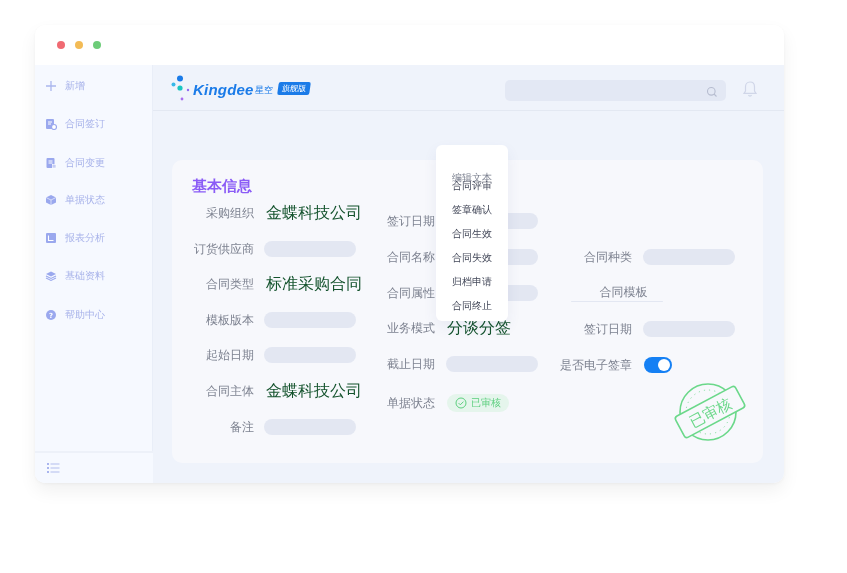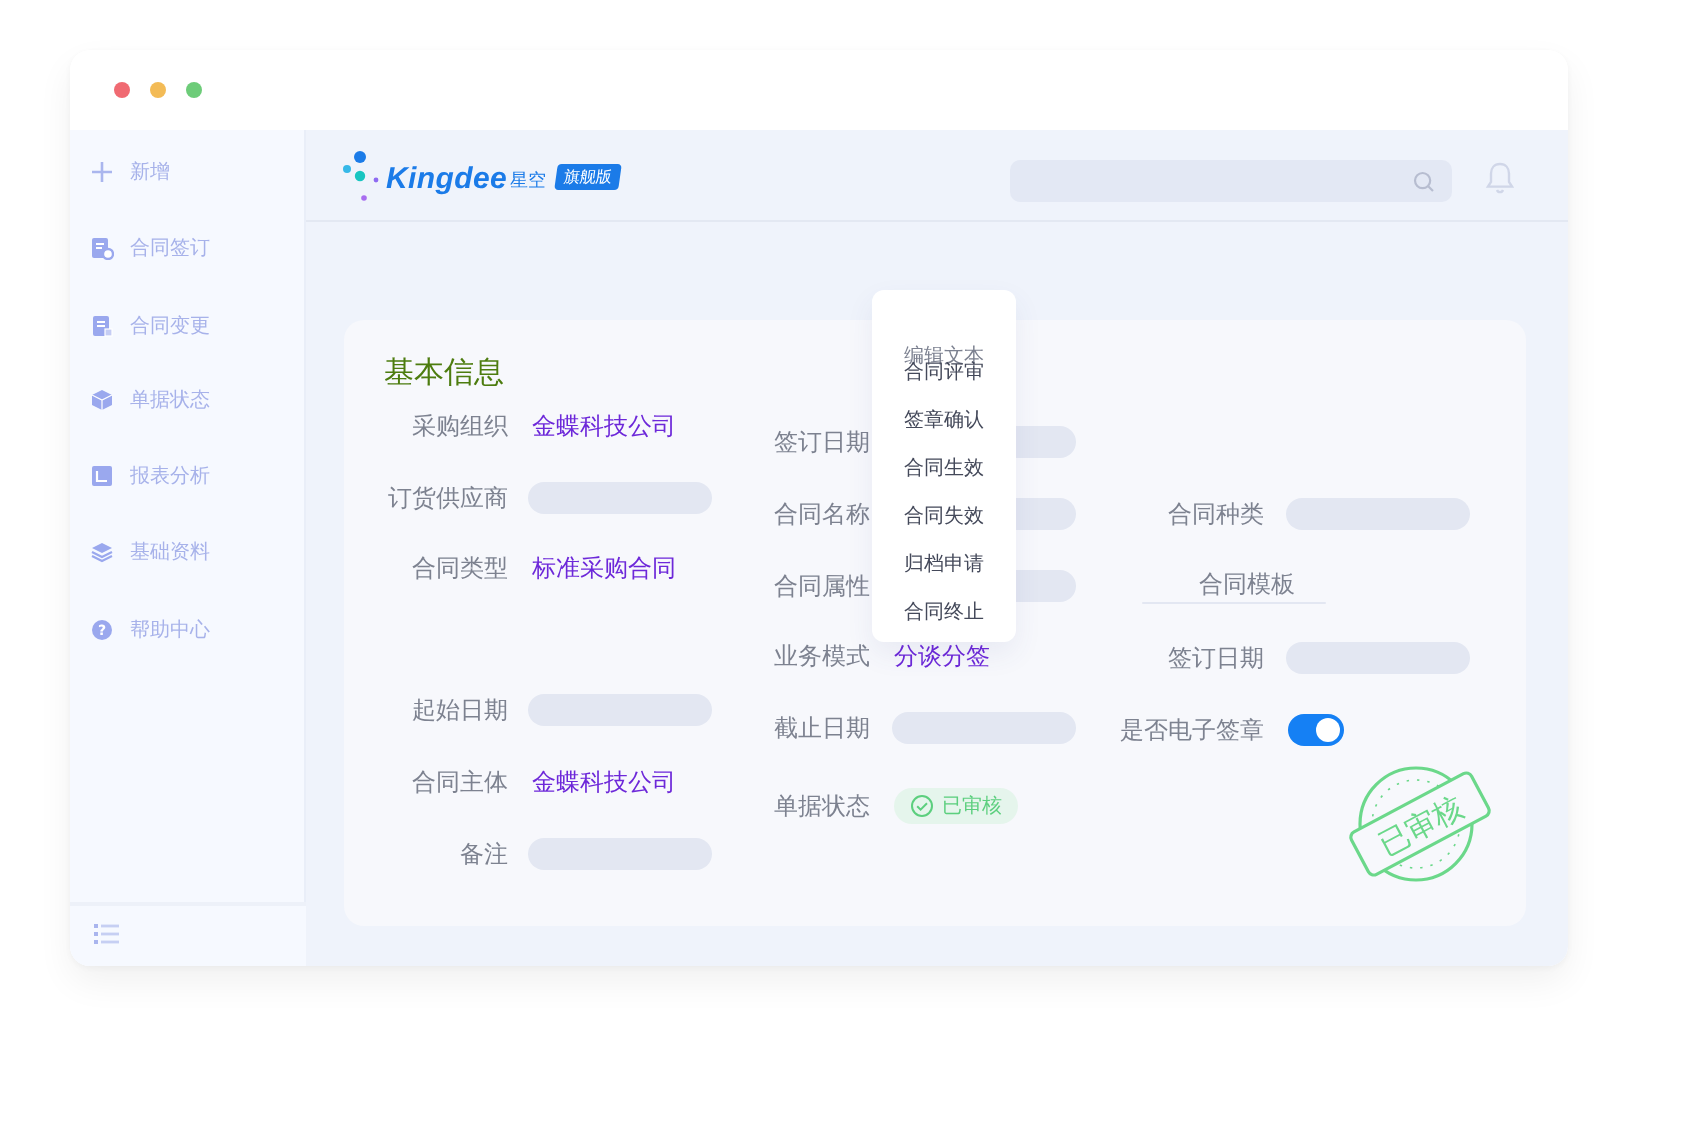"基本信息" .card-title { color: #4d7c0f -> #8b5cf6; font-weight: normal -> bold }
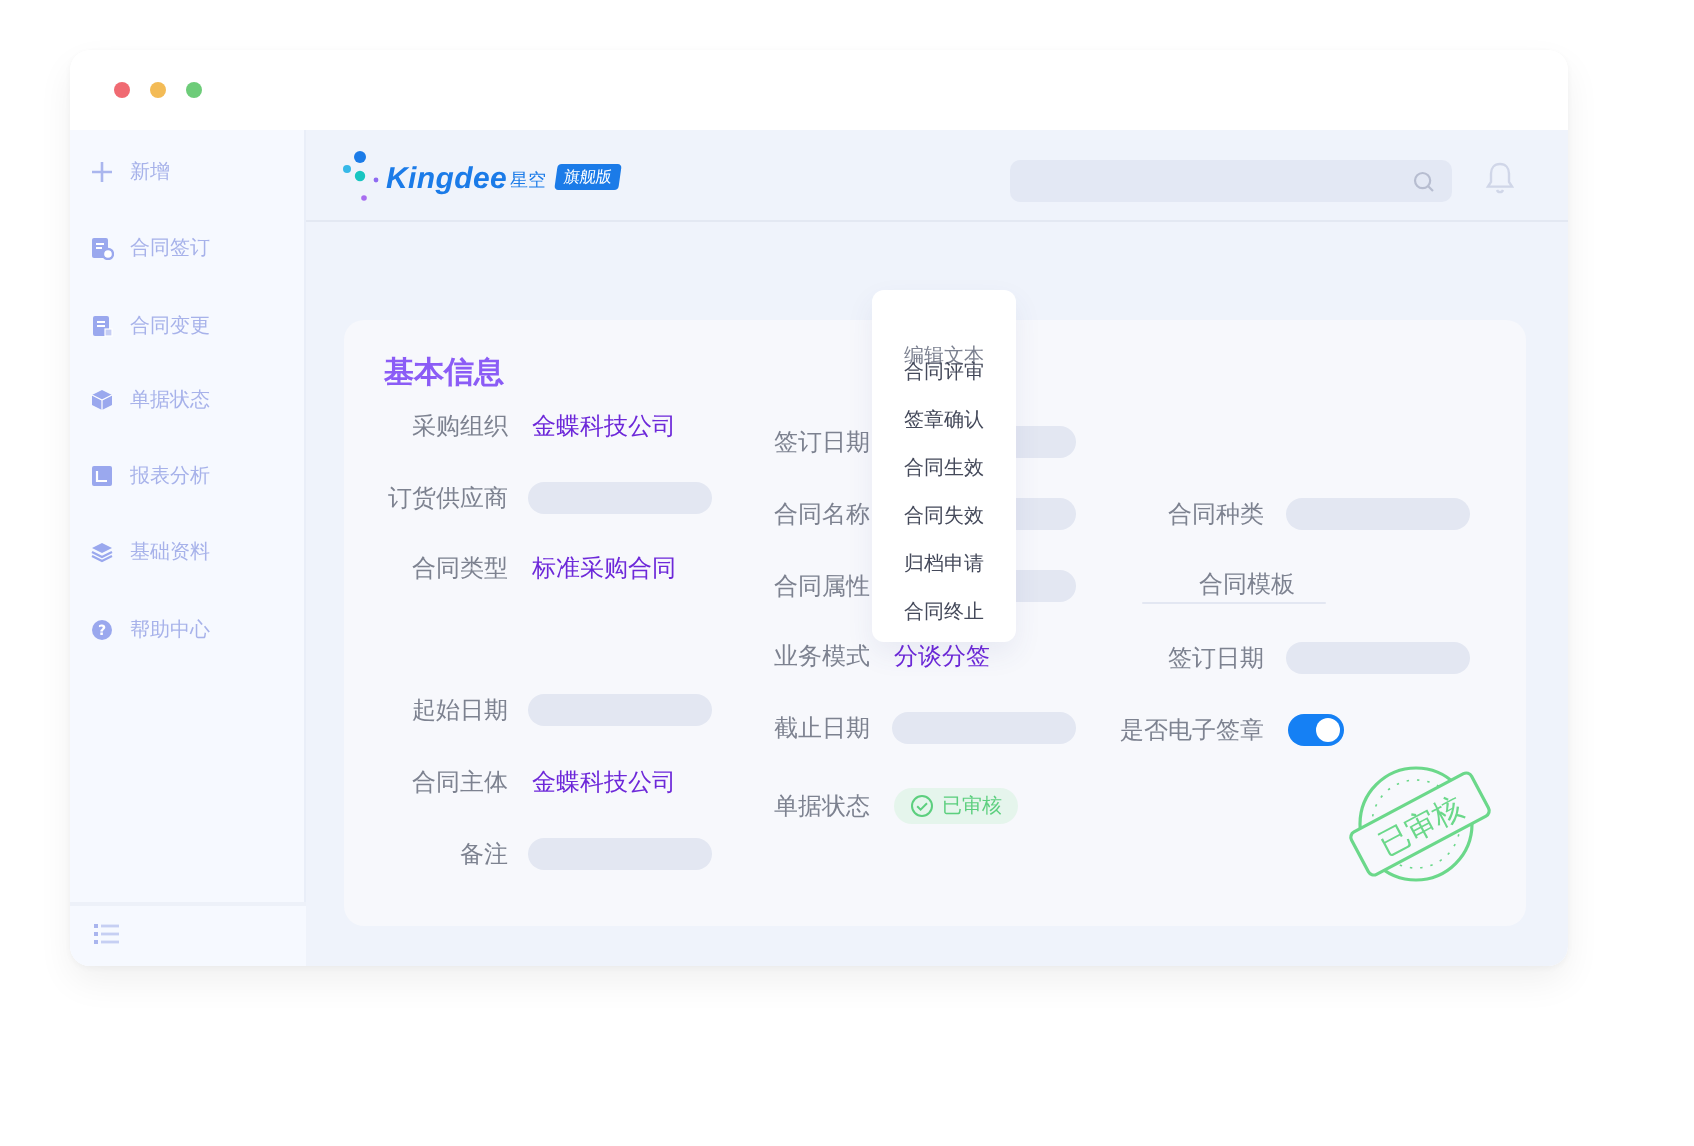"金蝶科技公司" .field .fval { color: #6d28d9 -> #14532d; font-size: 12px -> 16px }
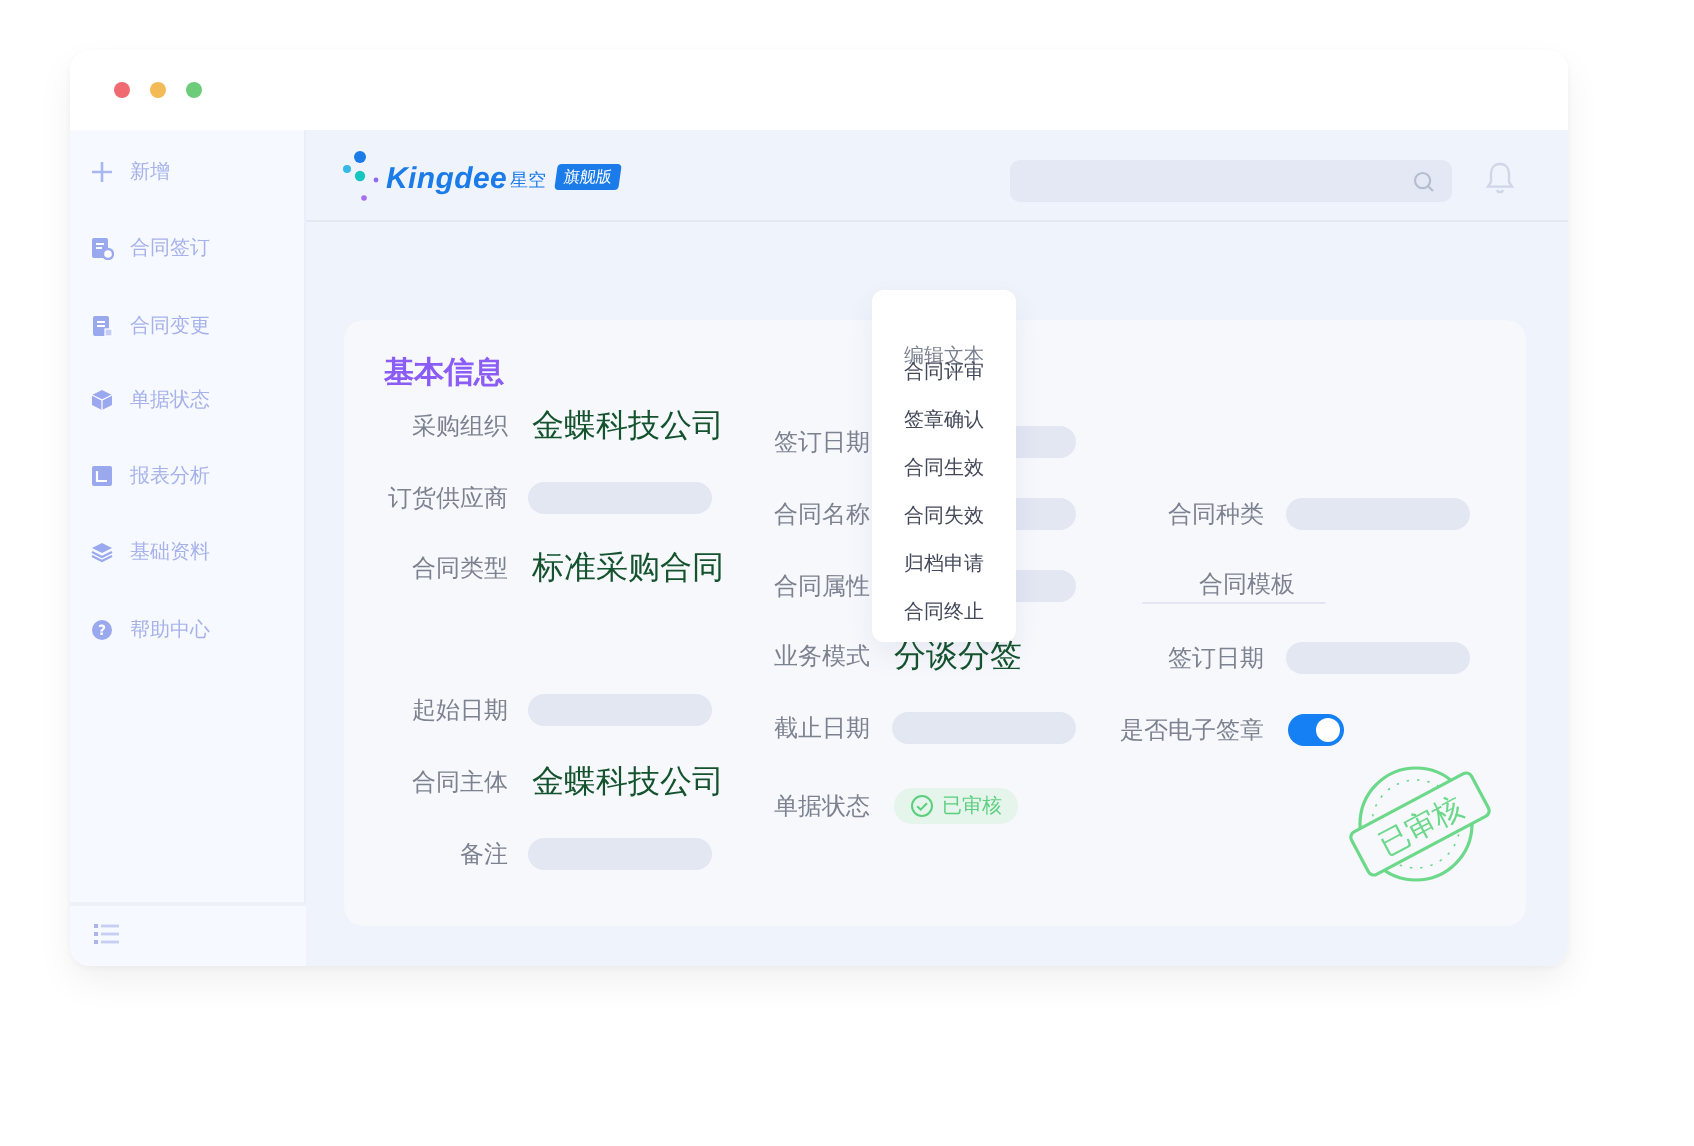"模板版本" div.field { html: none -> <div> <span>模板版本</span> <span></span> </div> }
